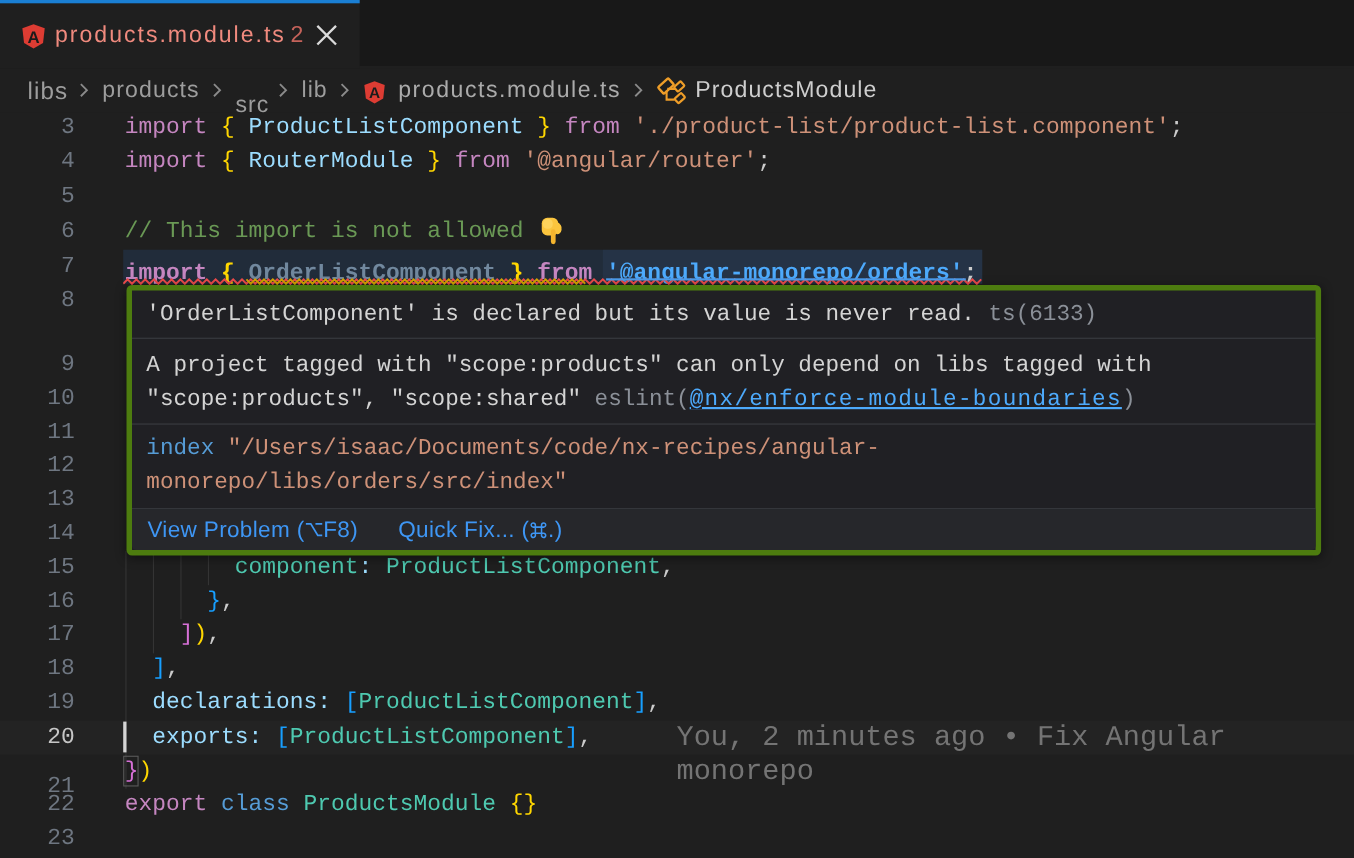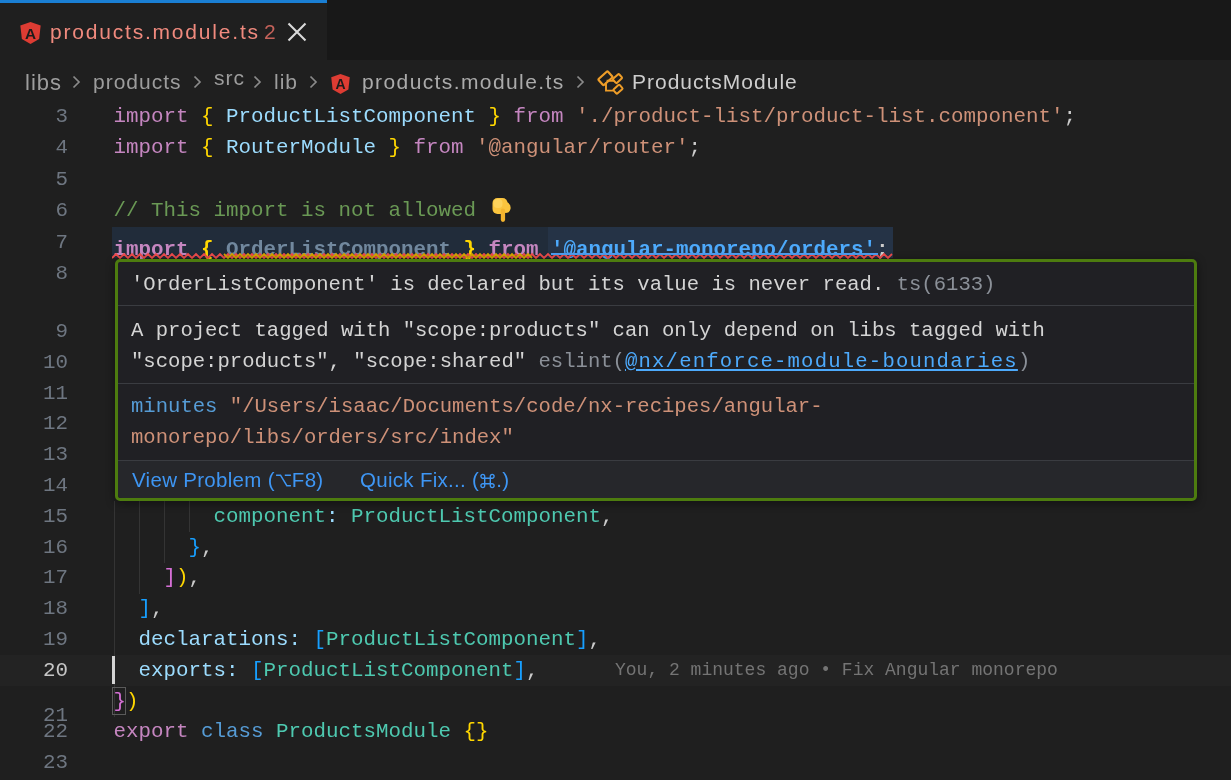"src" div.abs { top: 66px -> 84px }
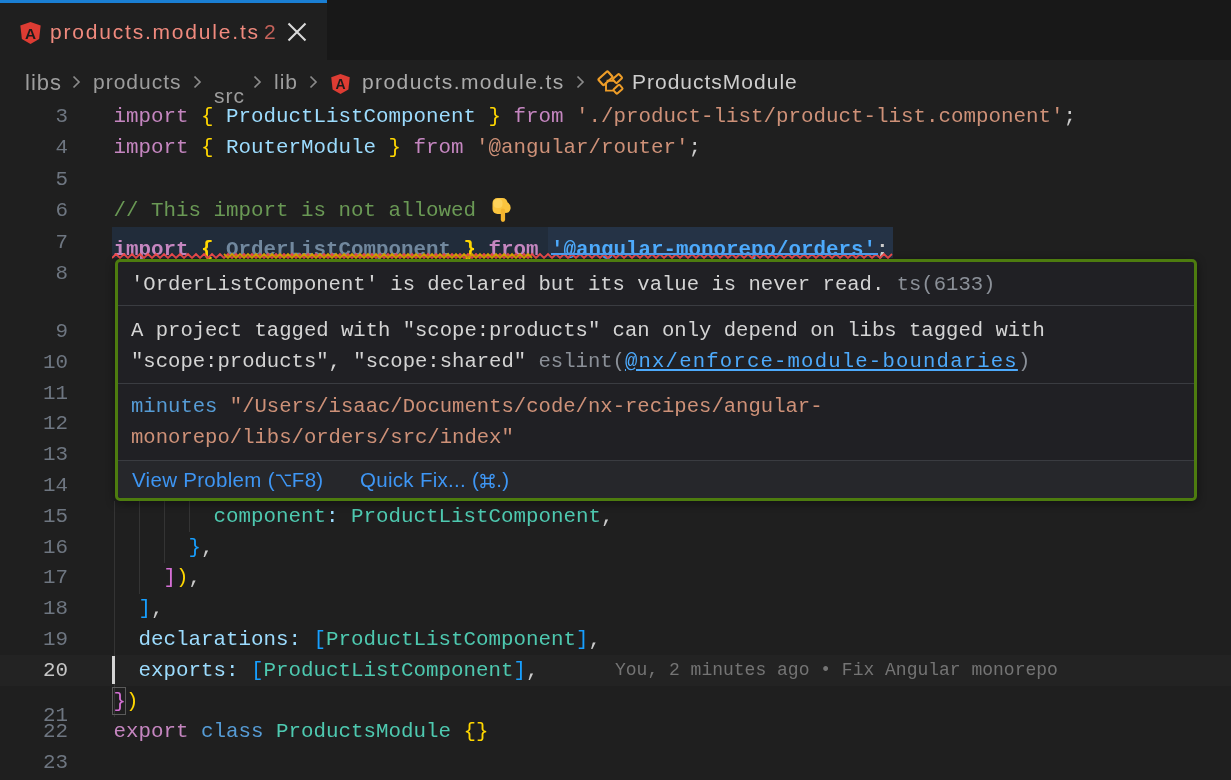"'OrderListComponent' is declared but its" #tip { border: 3px solid #4d7c0f -> 5px solid #4d7c0f }
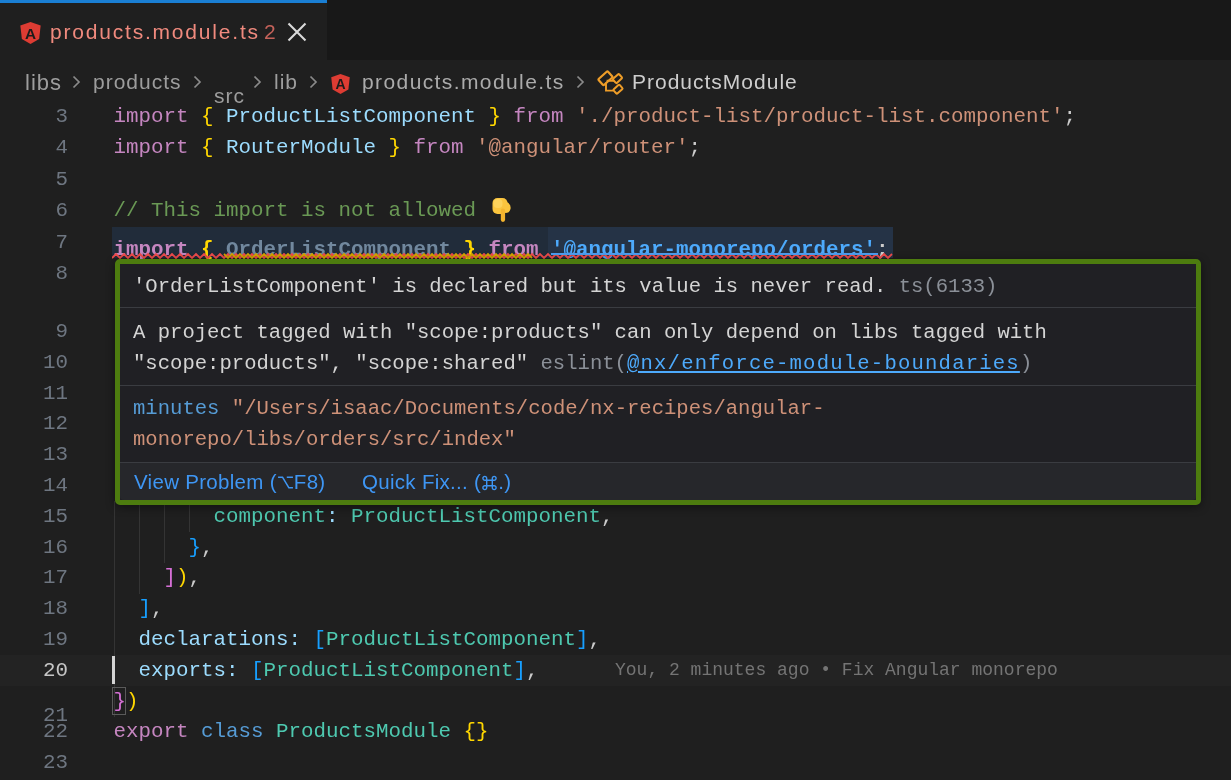"minutes" span.kb { text: minutes -> index }
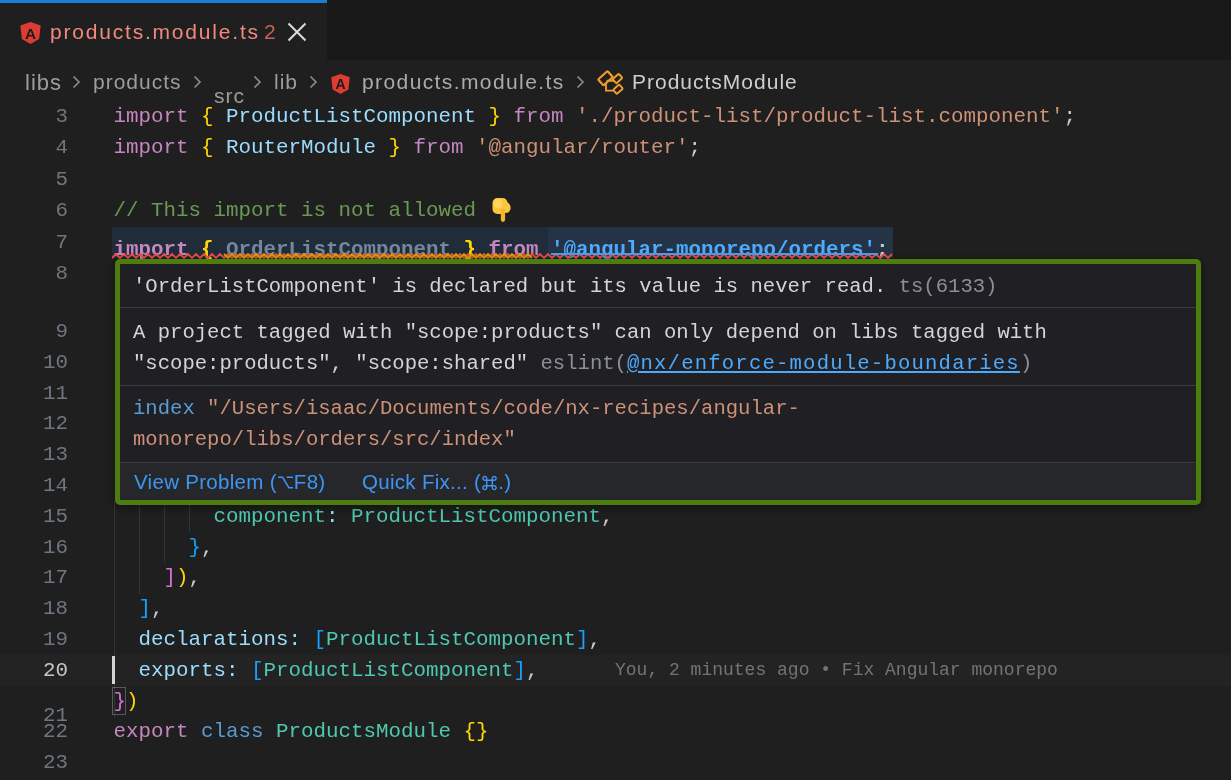"You, 2 minutes ago •" div.abs { font-size: 18px -> 26px }
